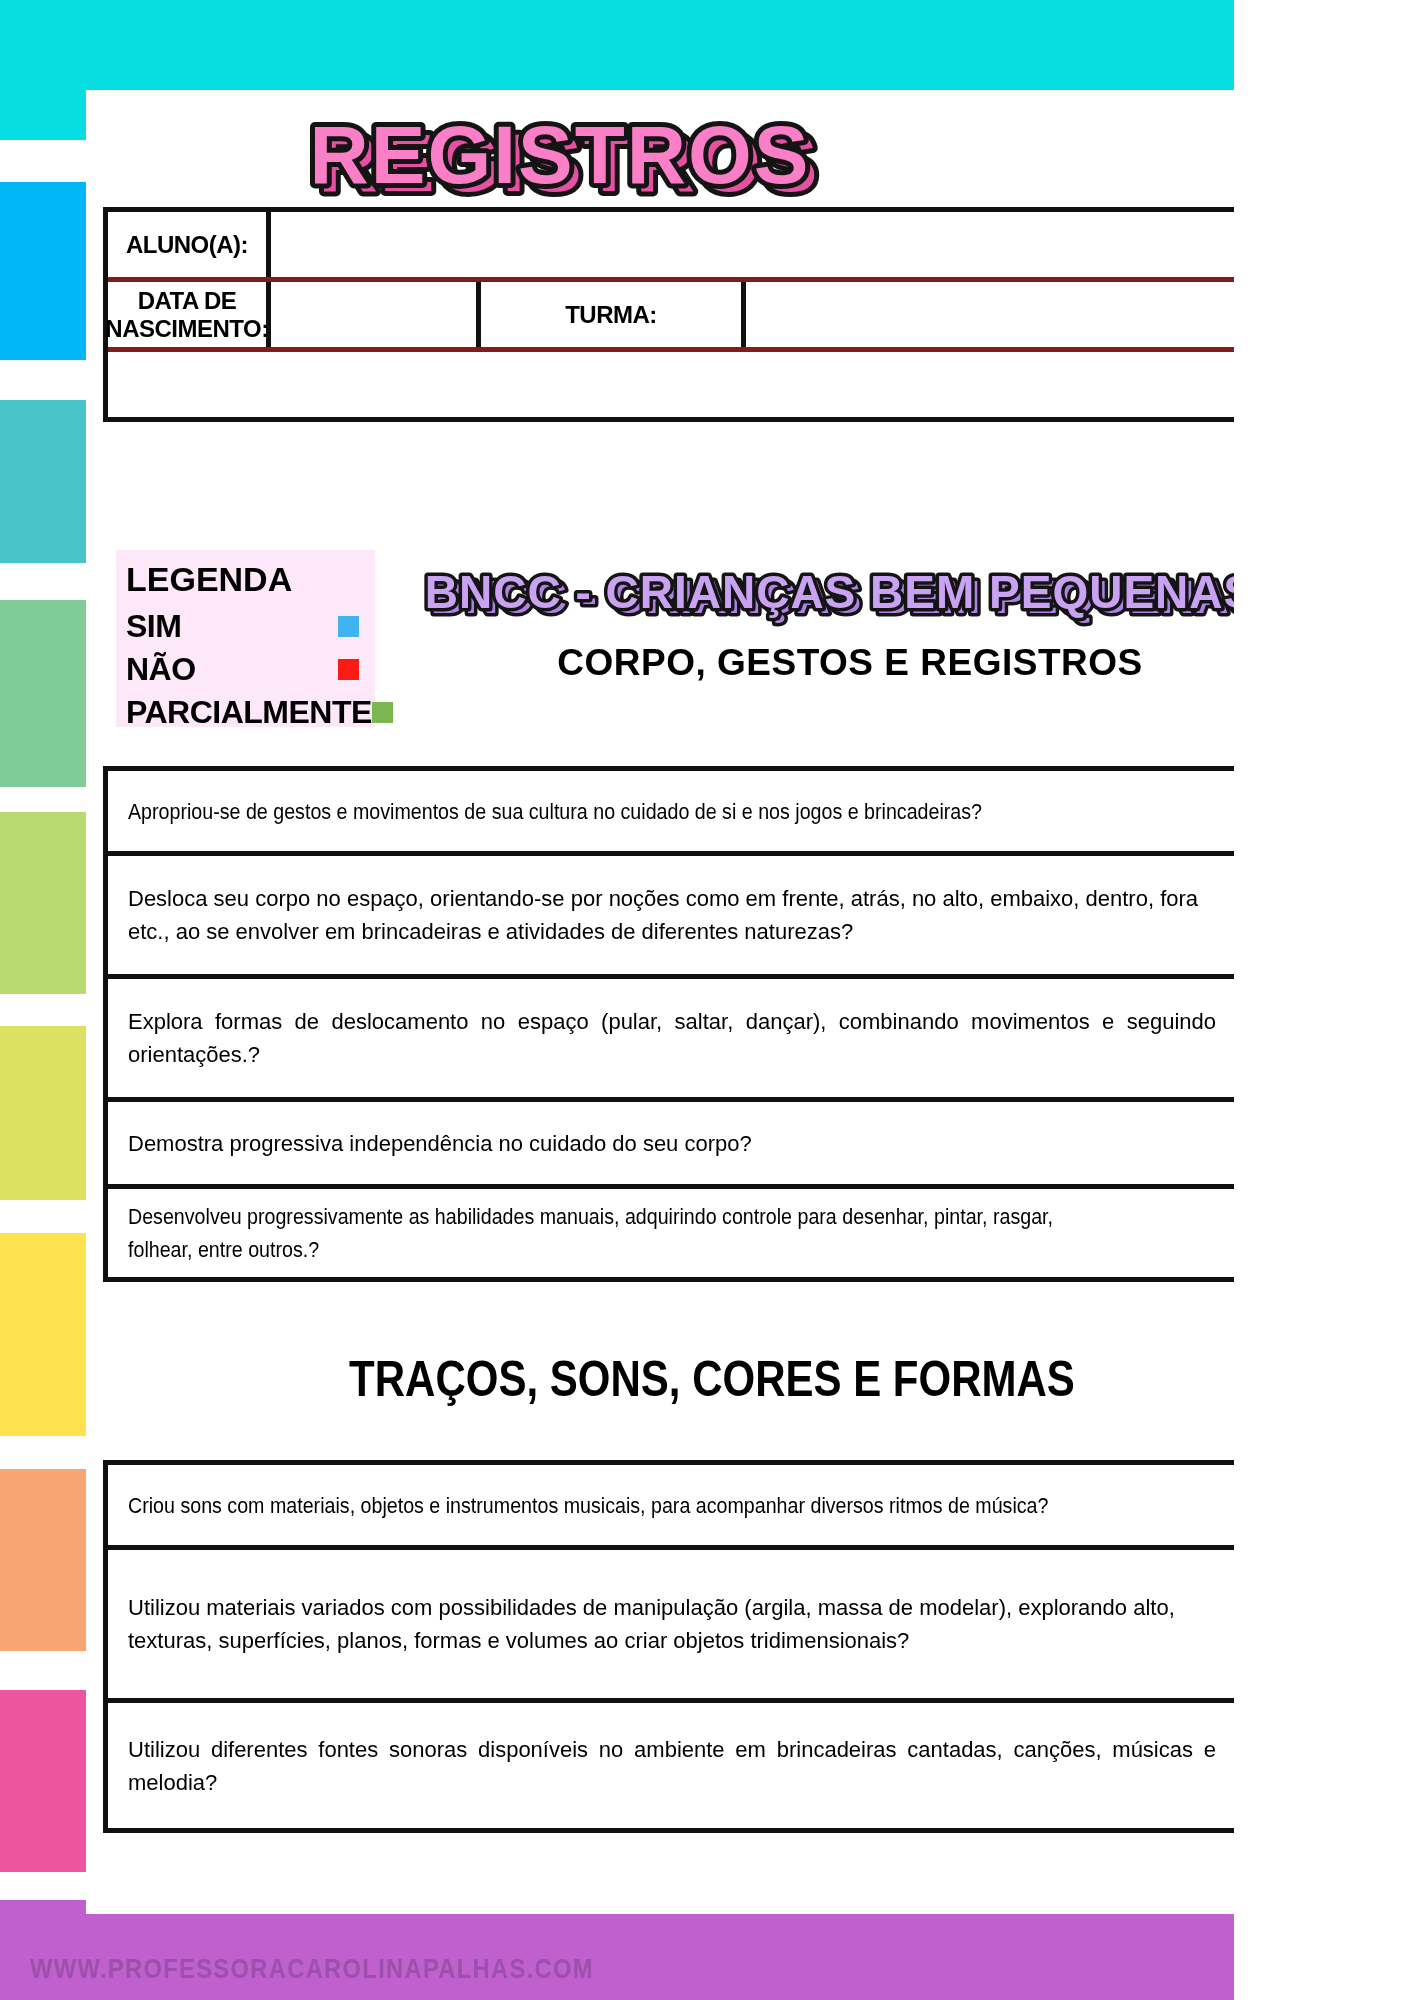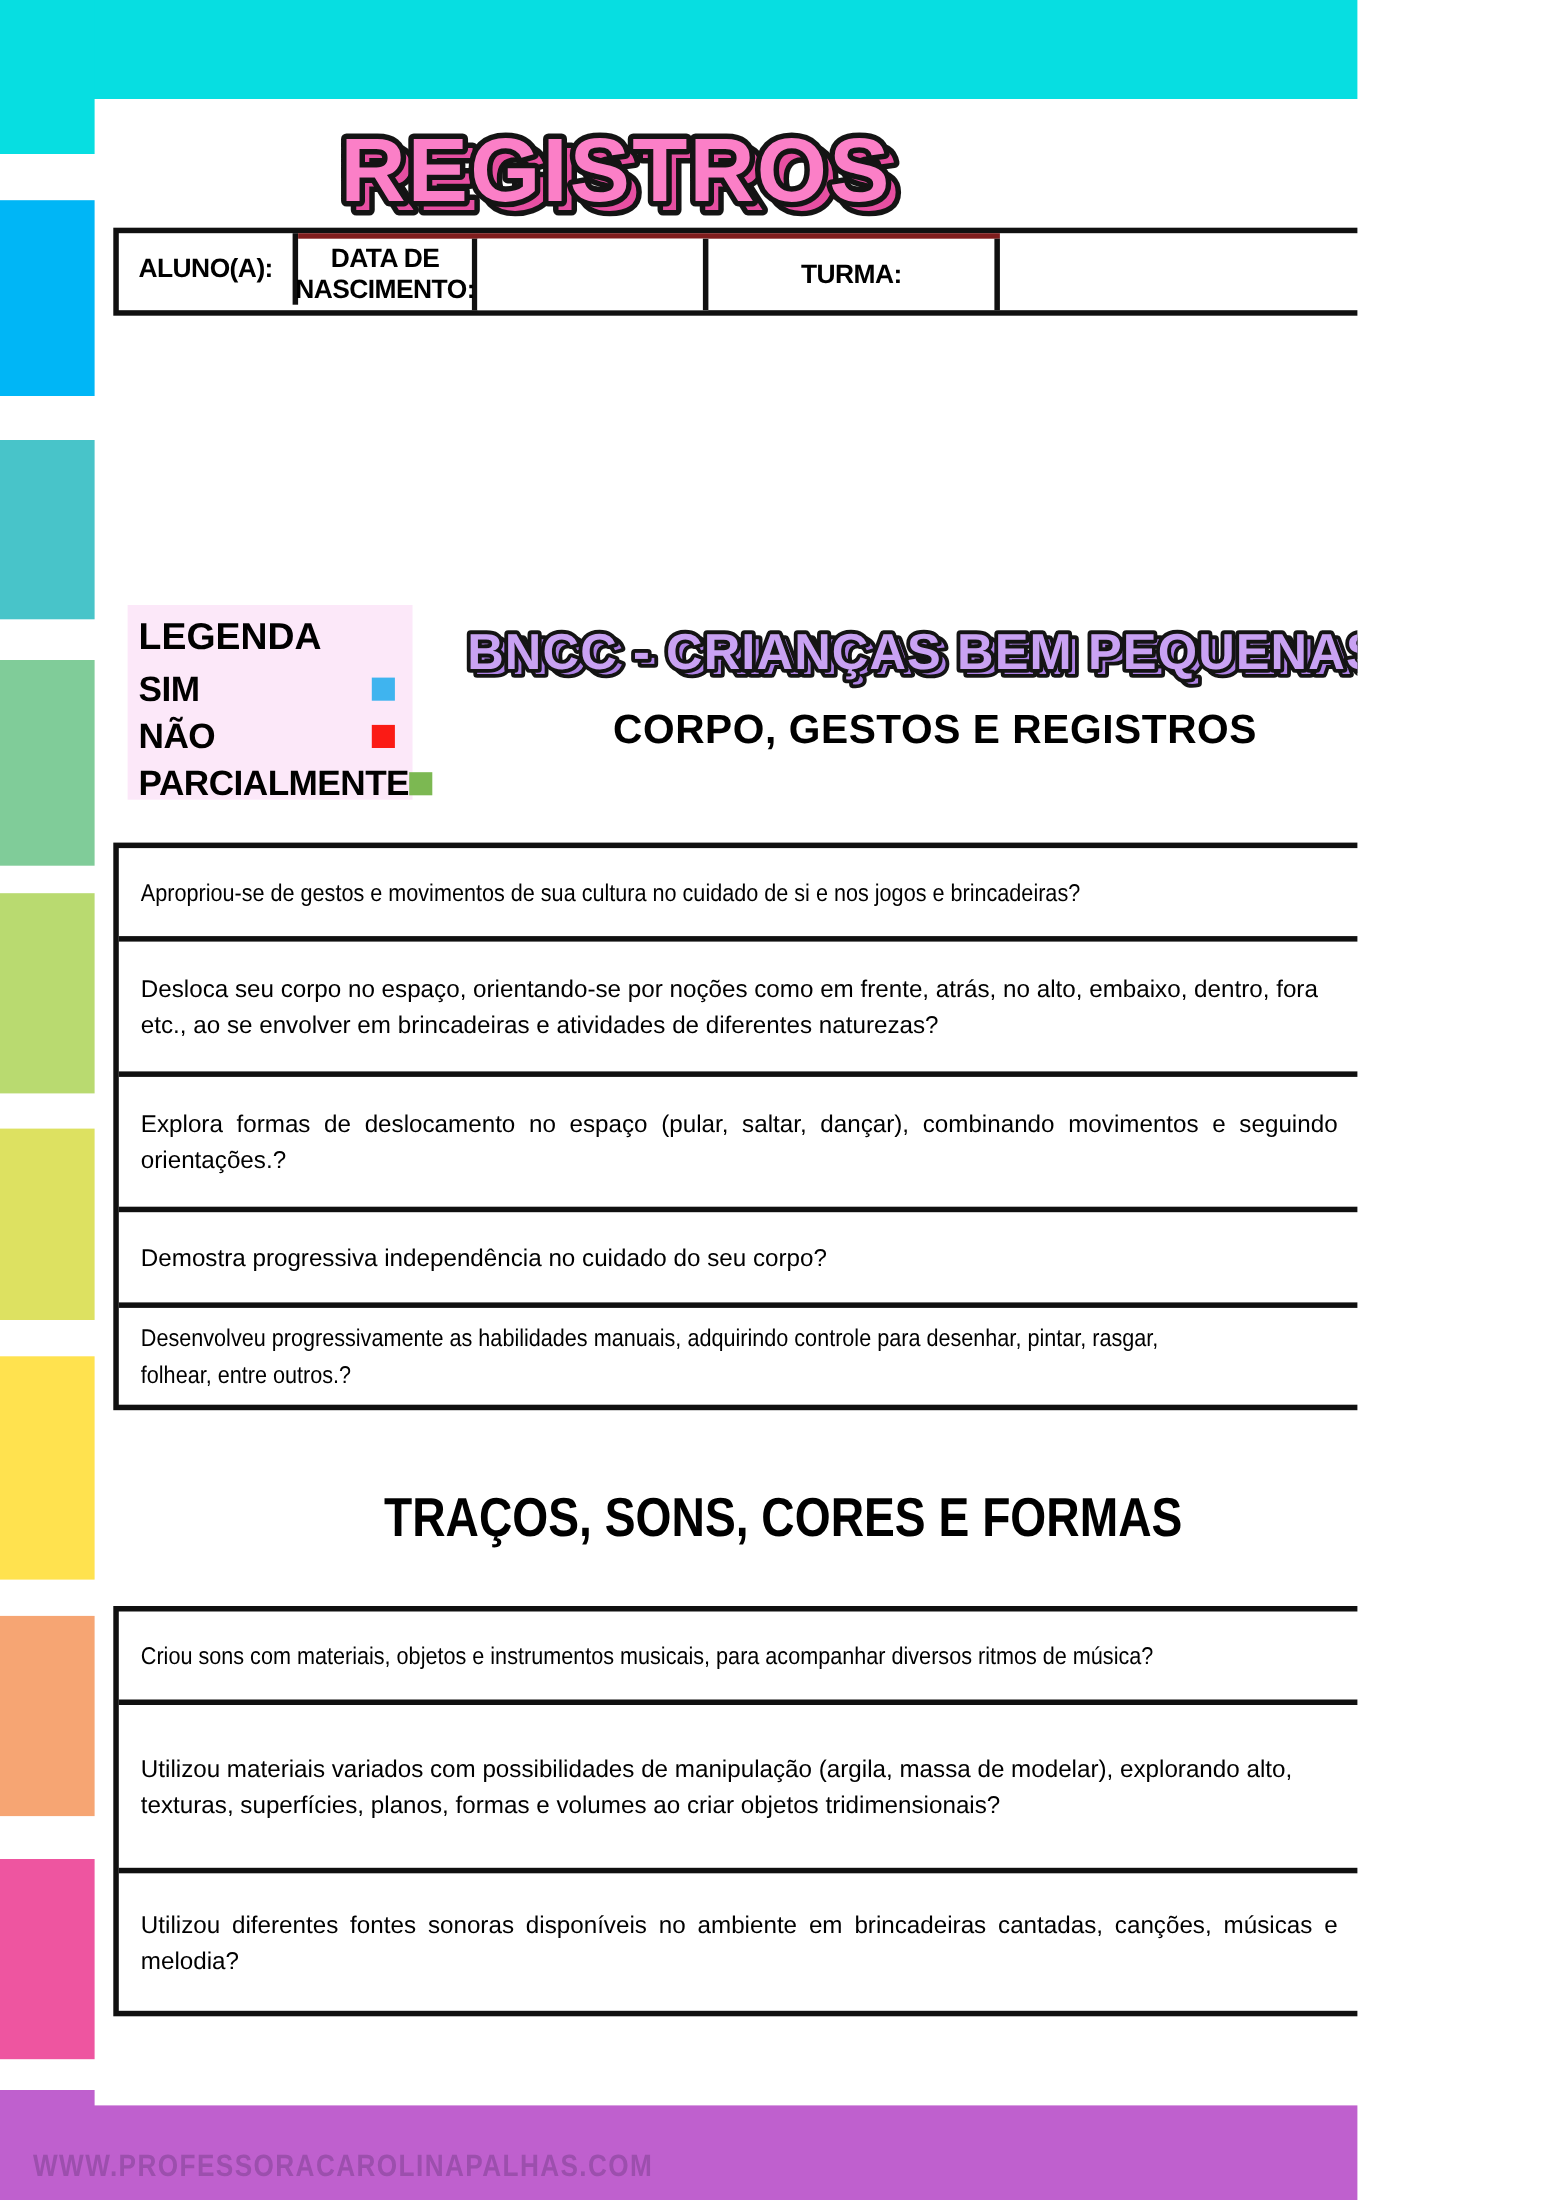"ALUNO(A):" .ftable { flex-direction: row -> column }
